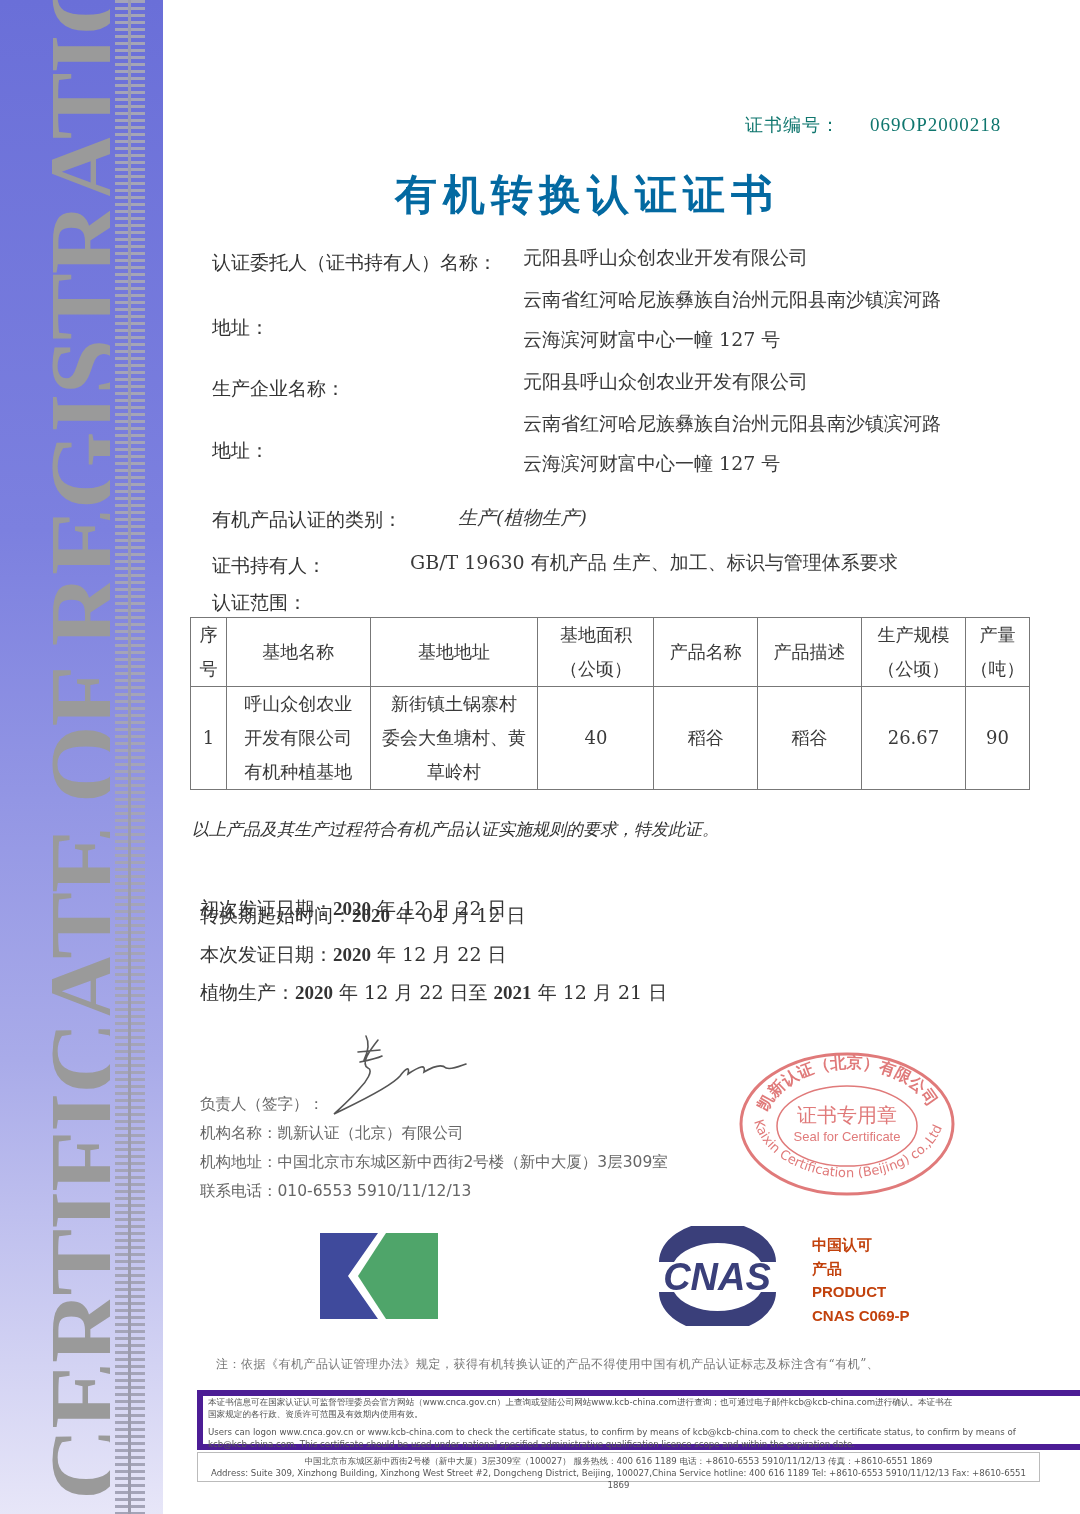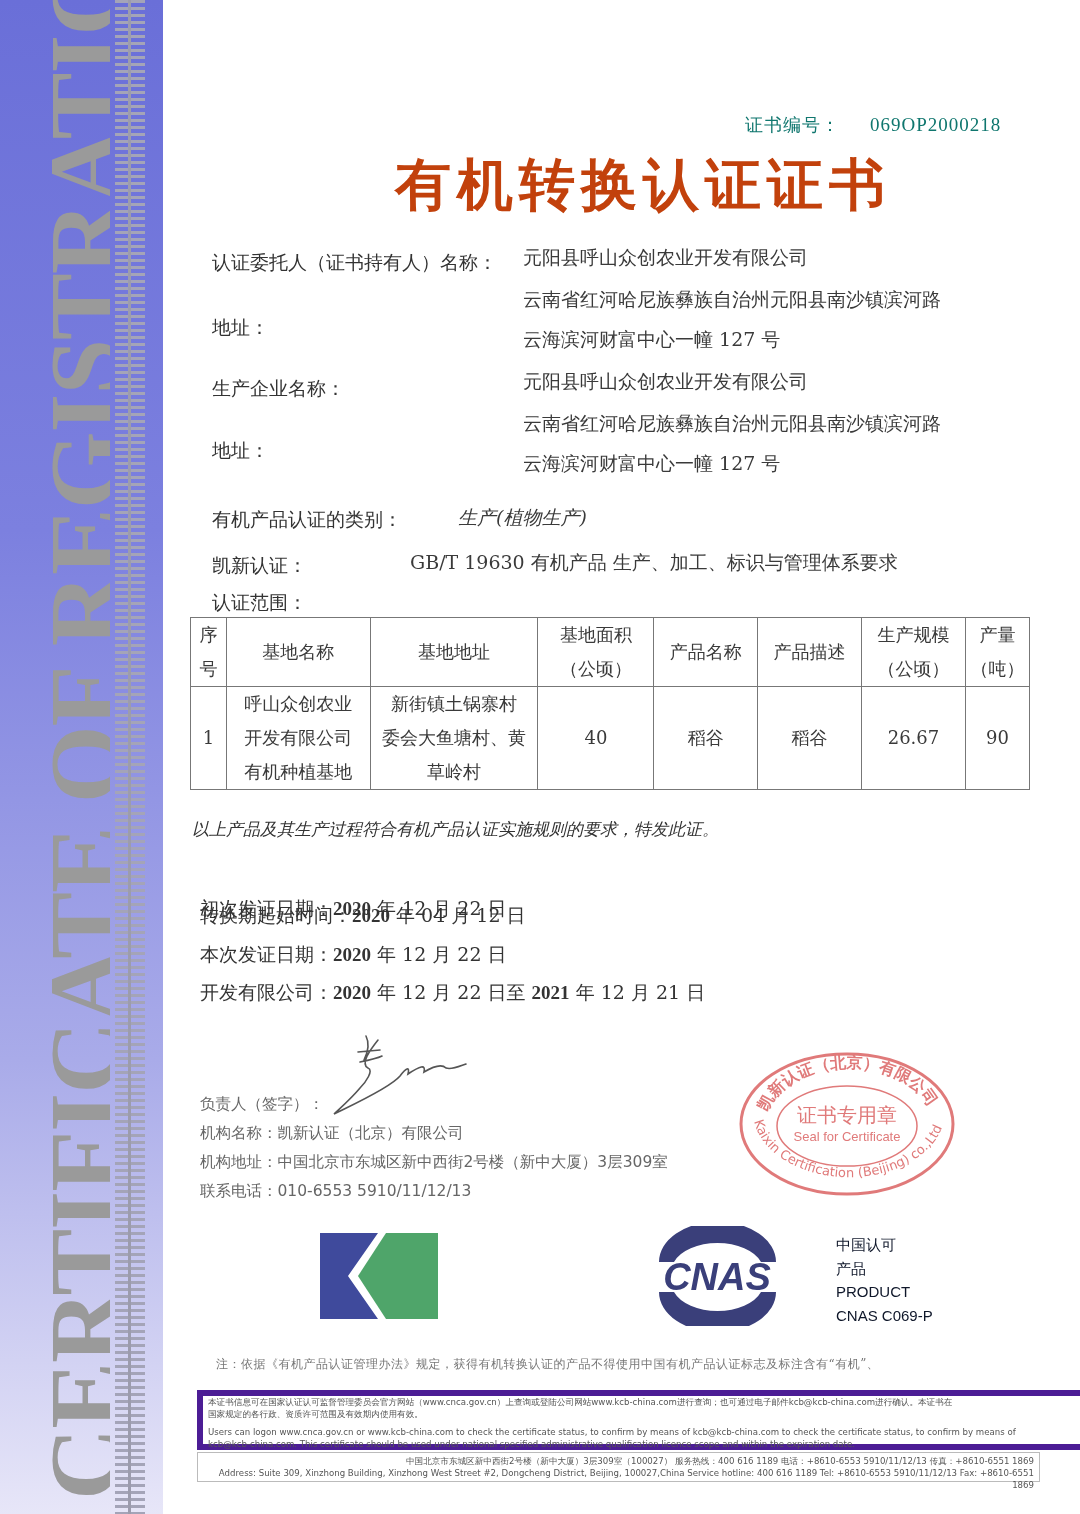"有机转换认证证书" .title { color: #c2410c -> #0369a1; font-size: 56px -> 42px; top: 148px -> 167px }
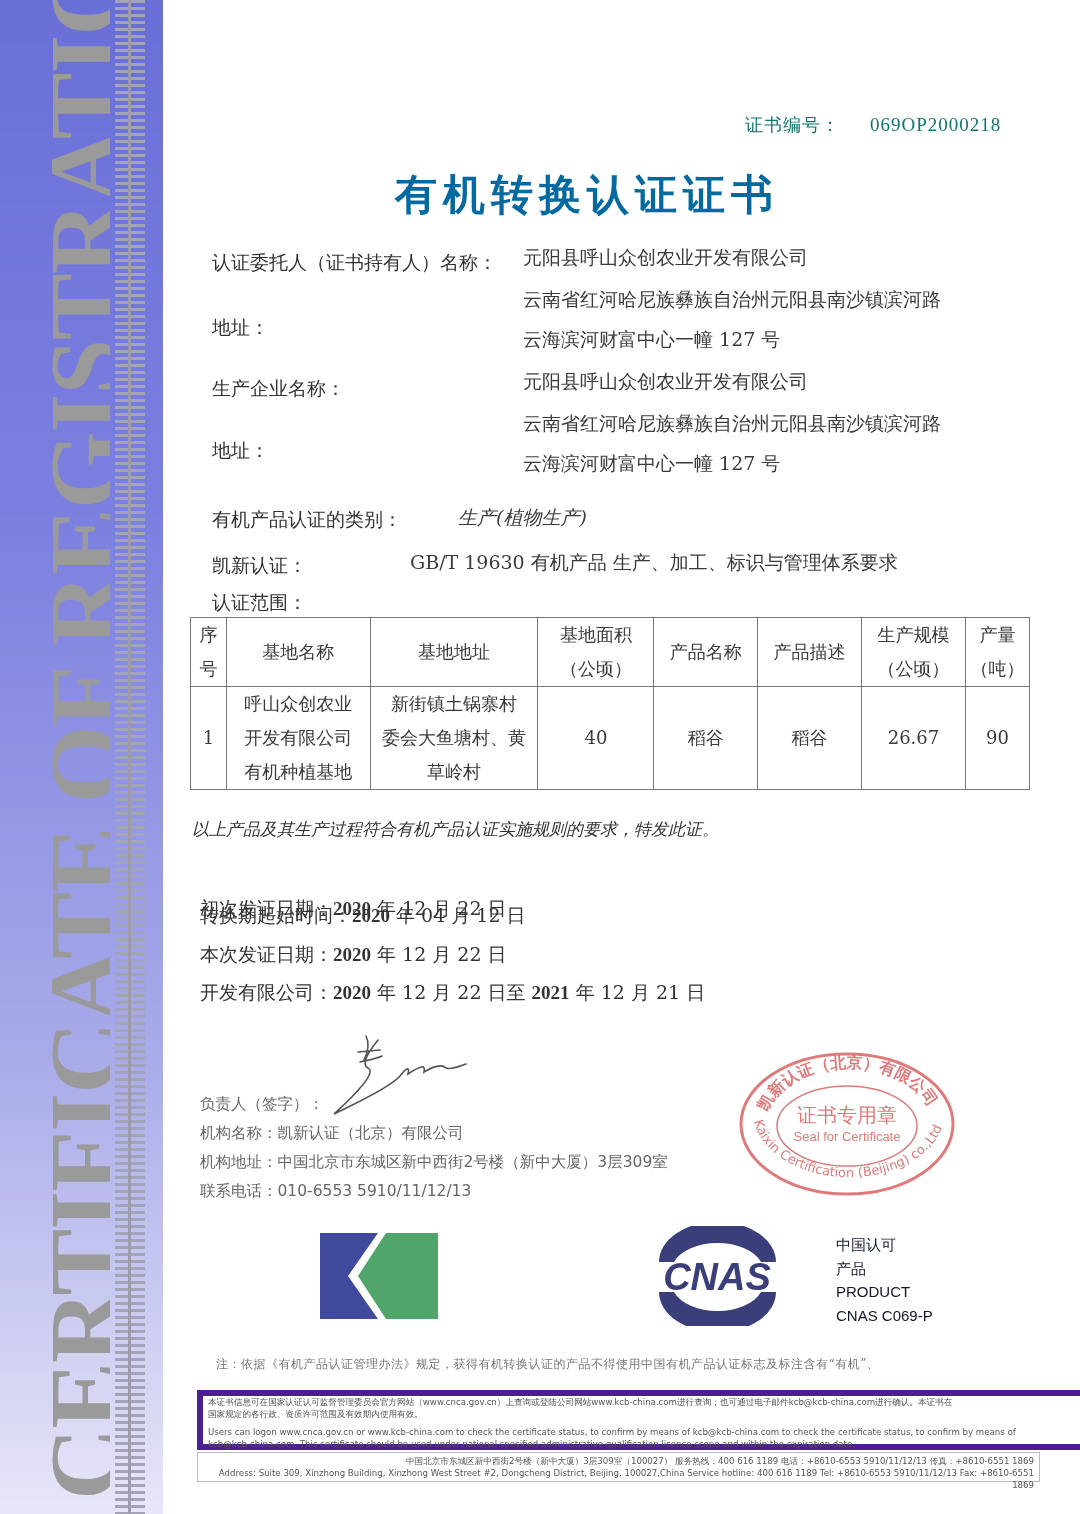"凯新认证：" div.field-lbl { text: 凯新认证 -> 证书持有人 }
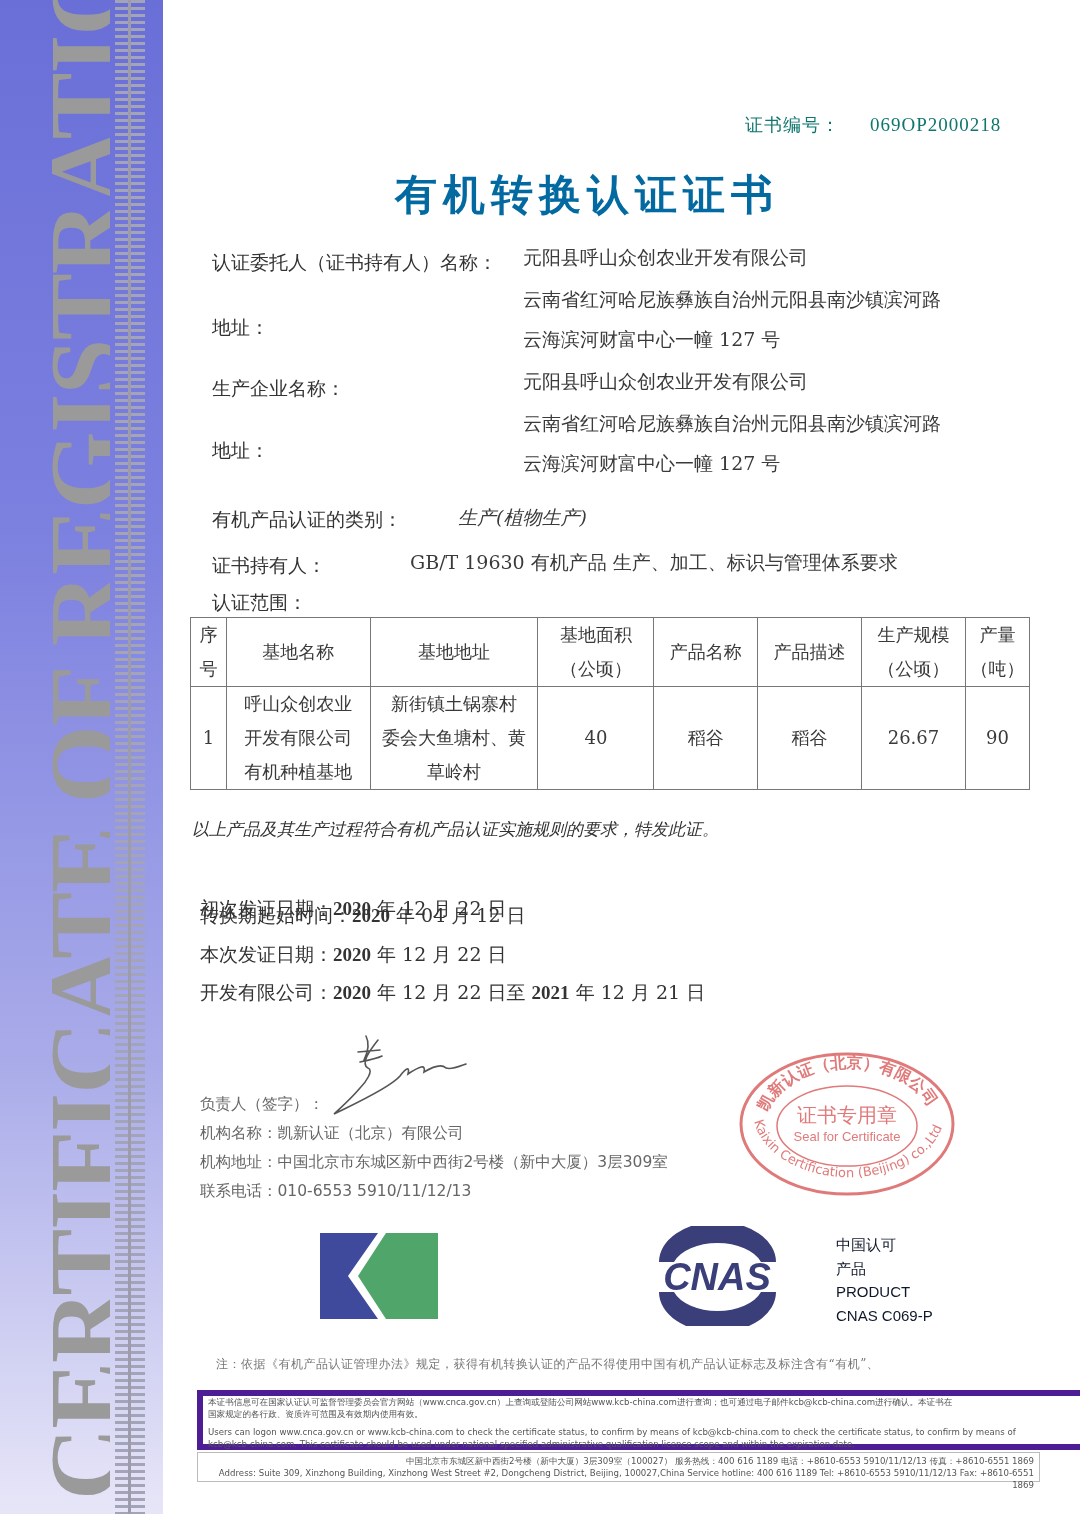"开发有限公司：" span { text: 开发有限公司 -> 植物生产 }
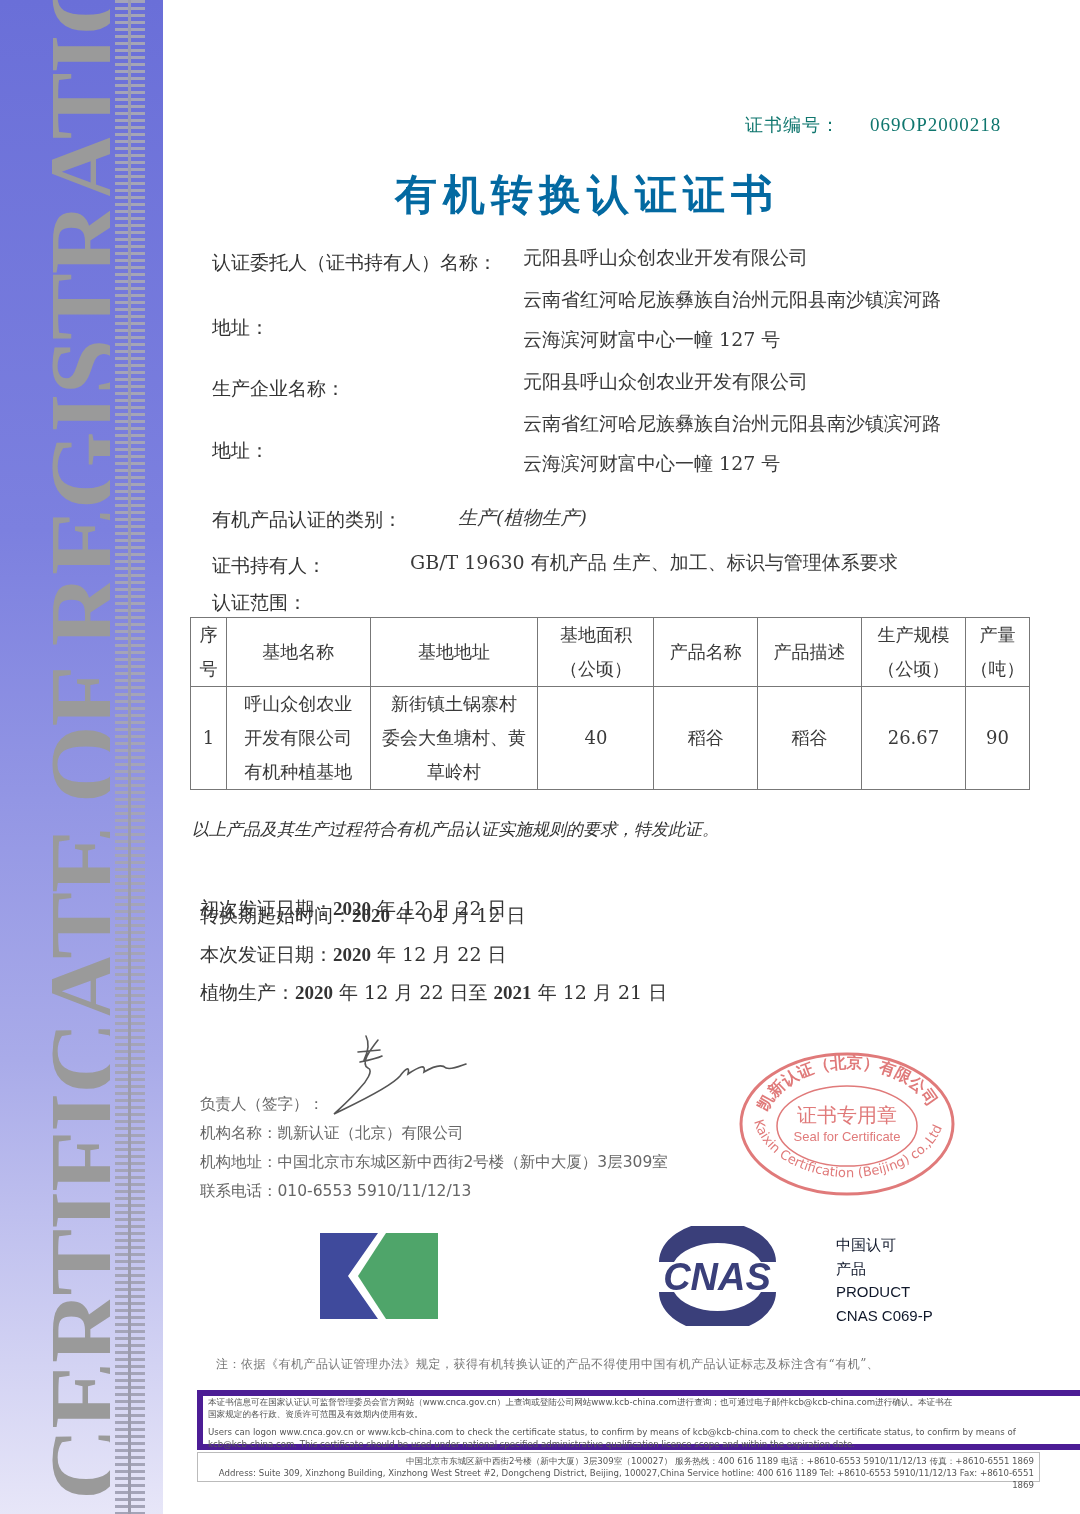"中国认可" .cnas-text { color: #0f172a -> #c2410c; font-weight: normal -> bold; margin-left: 24px -> none }
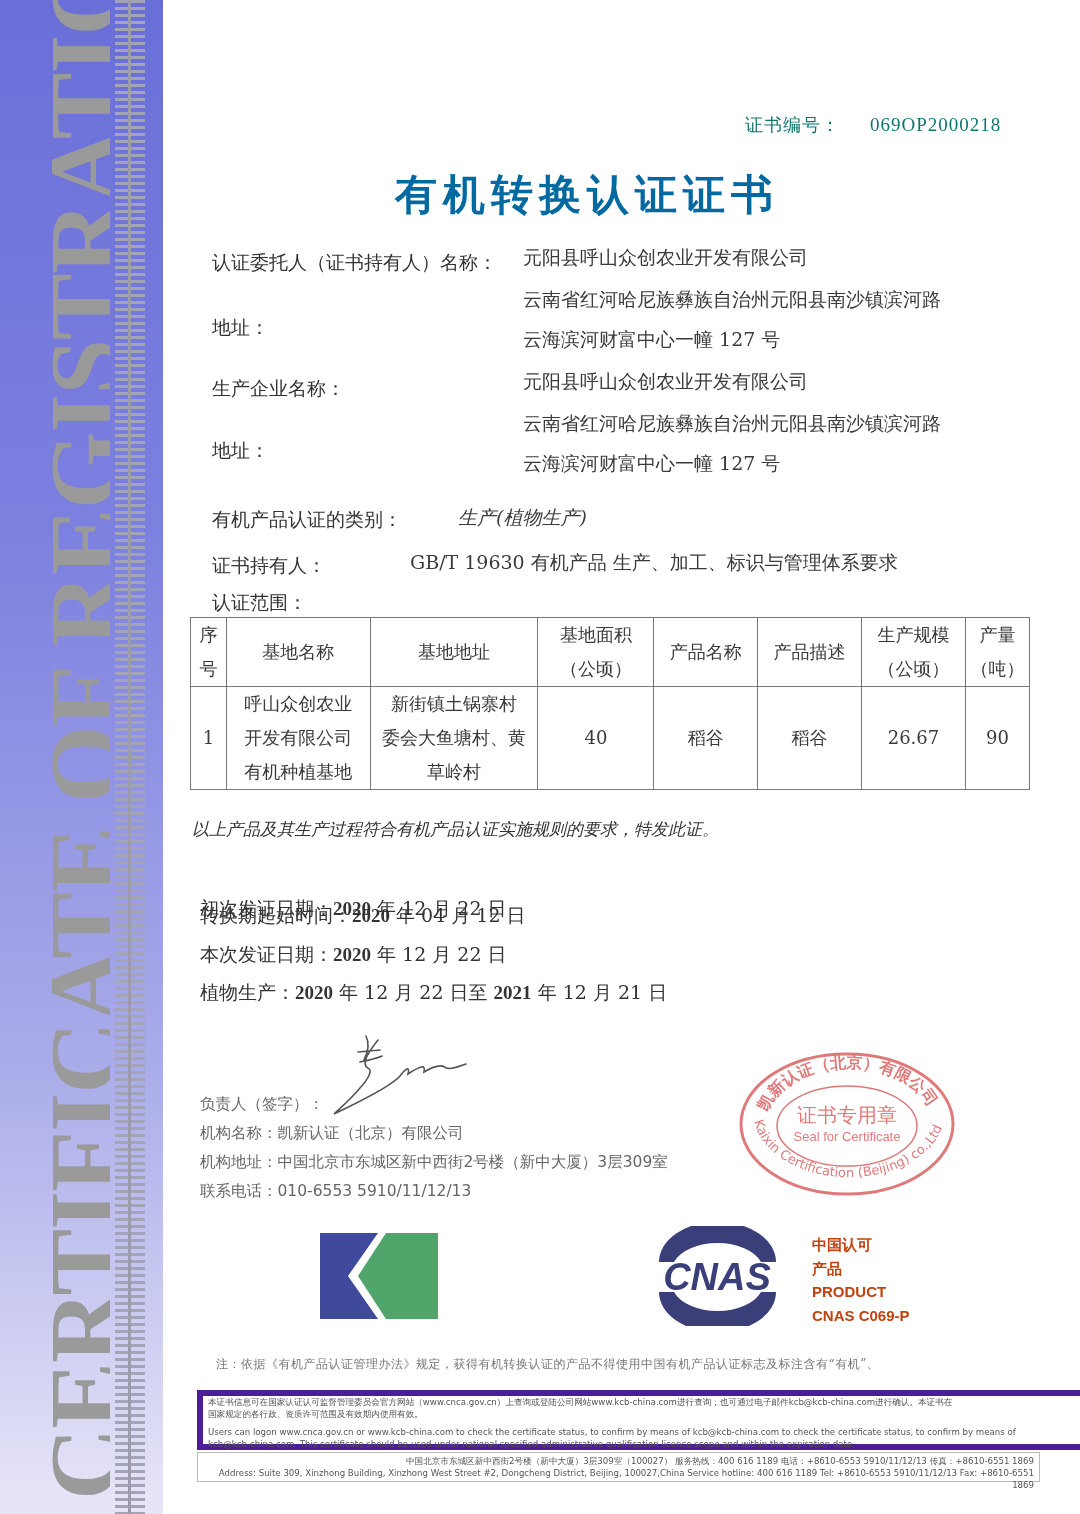"中国北京市东城区新中西街2号楼（新中大厦）3层309室（100027）" .addr-box p { text-align: right -> none }
